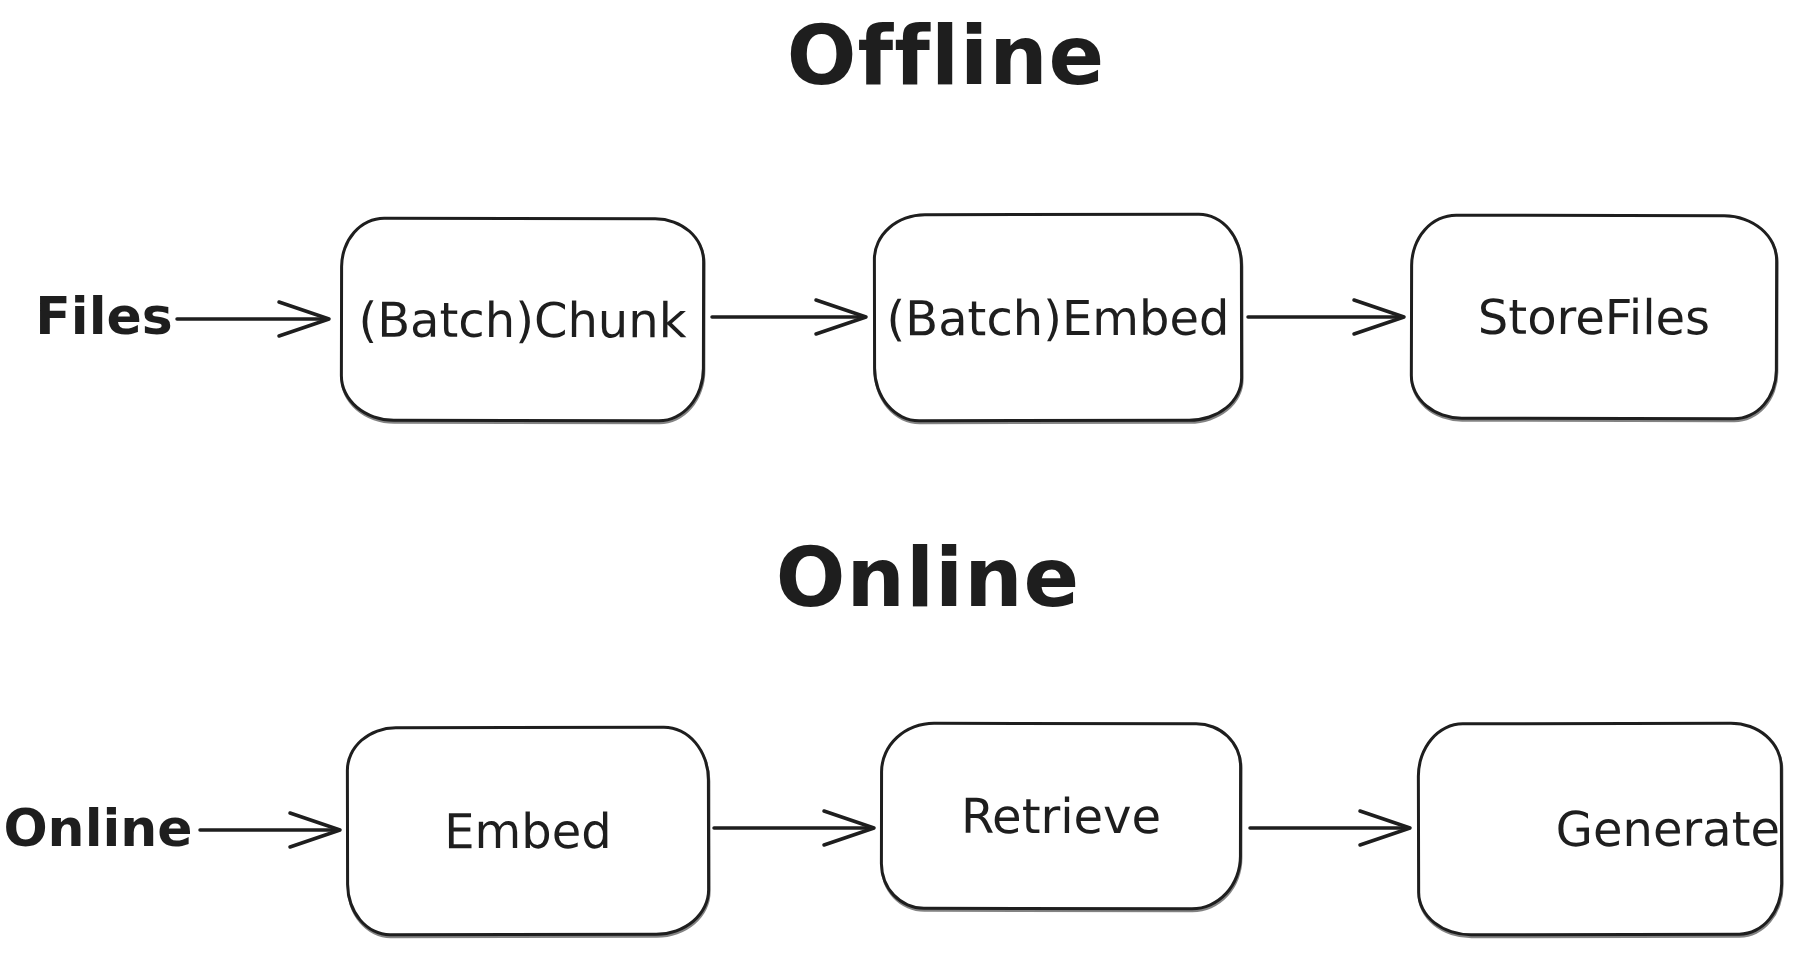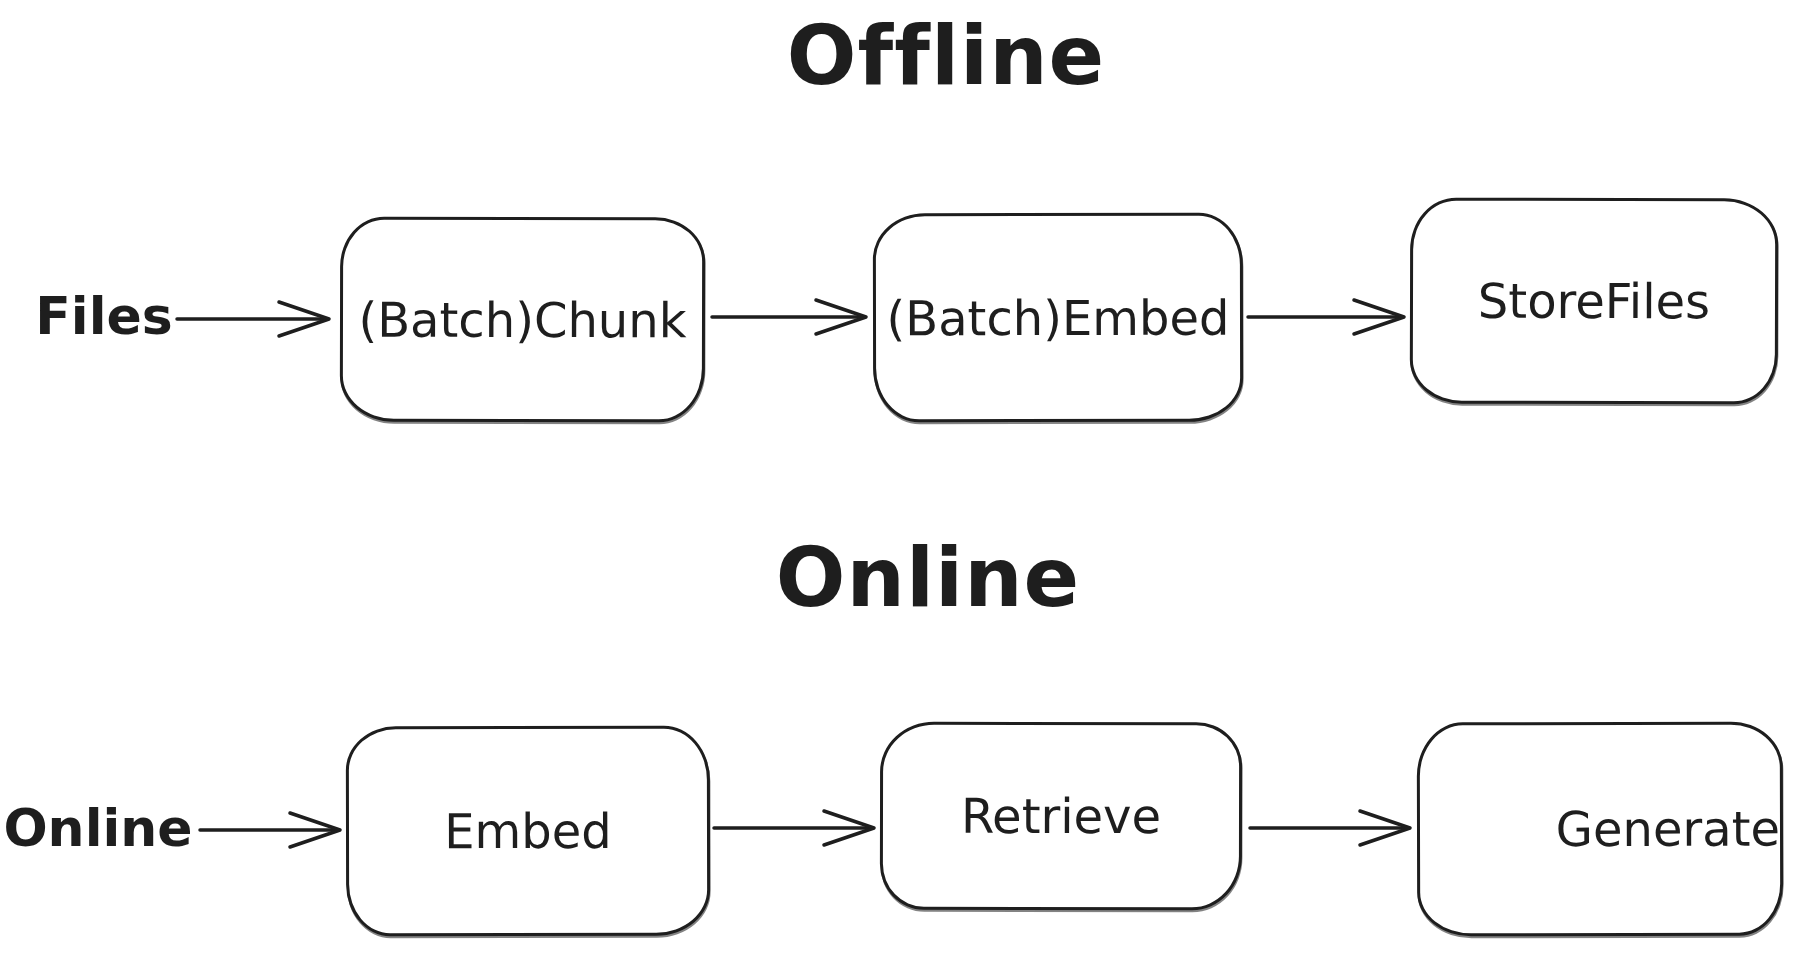"Store" .n3 { top: 198px -> 214px }
